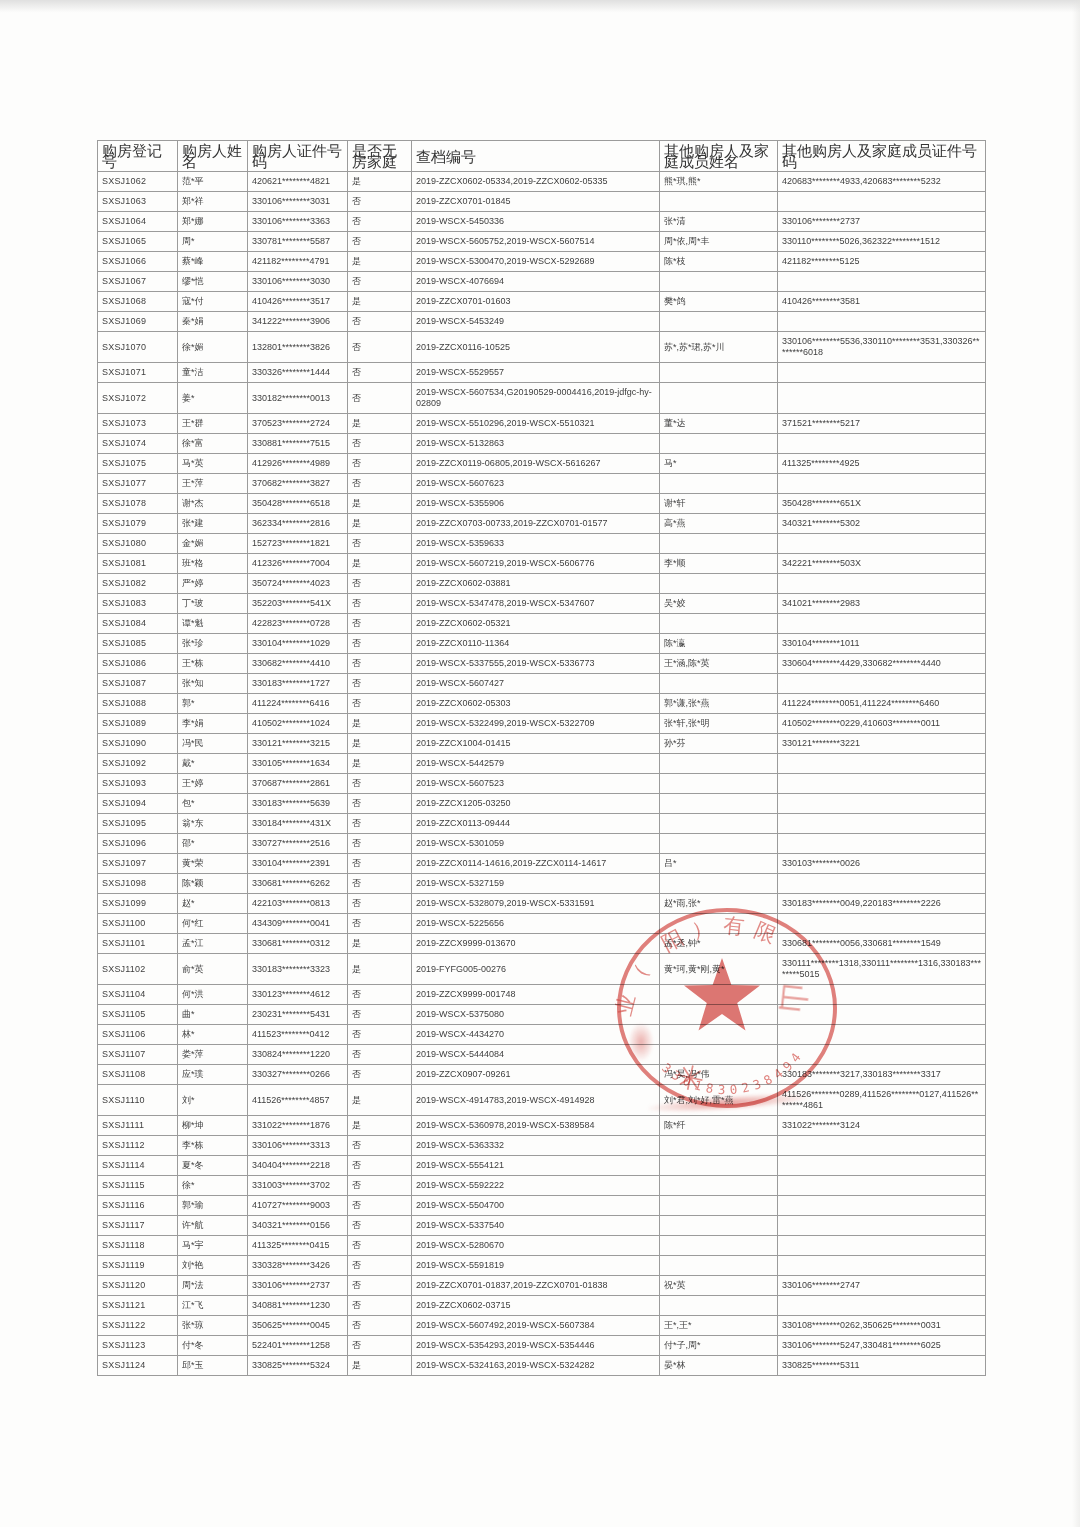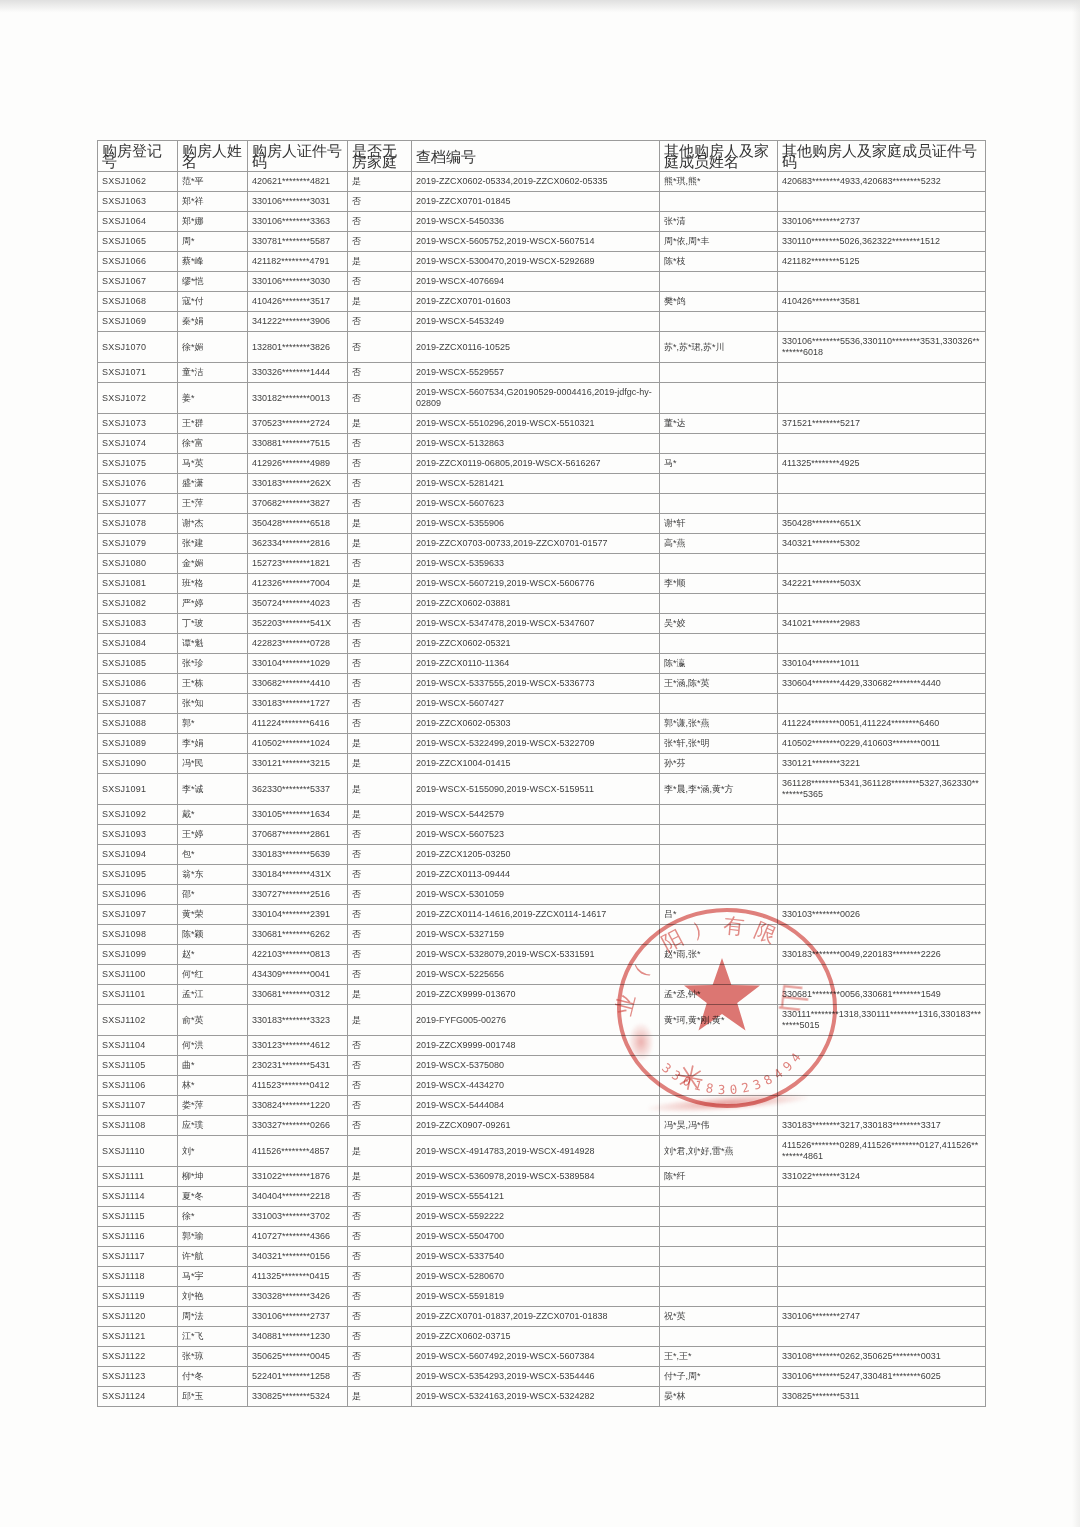"SXSJ1076" tr { html: <tr> <td>SXSJ1076</td> <td>盛*潇</td> <td>330183********262X</td> <td>否</td> <td>2019-WSCX-5281421</td> <td></td> <td></td> </tr> -> none }
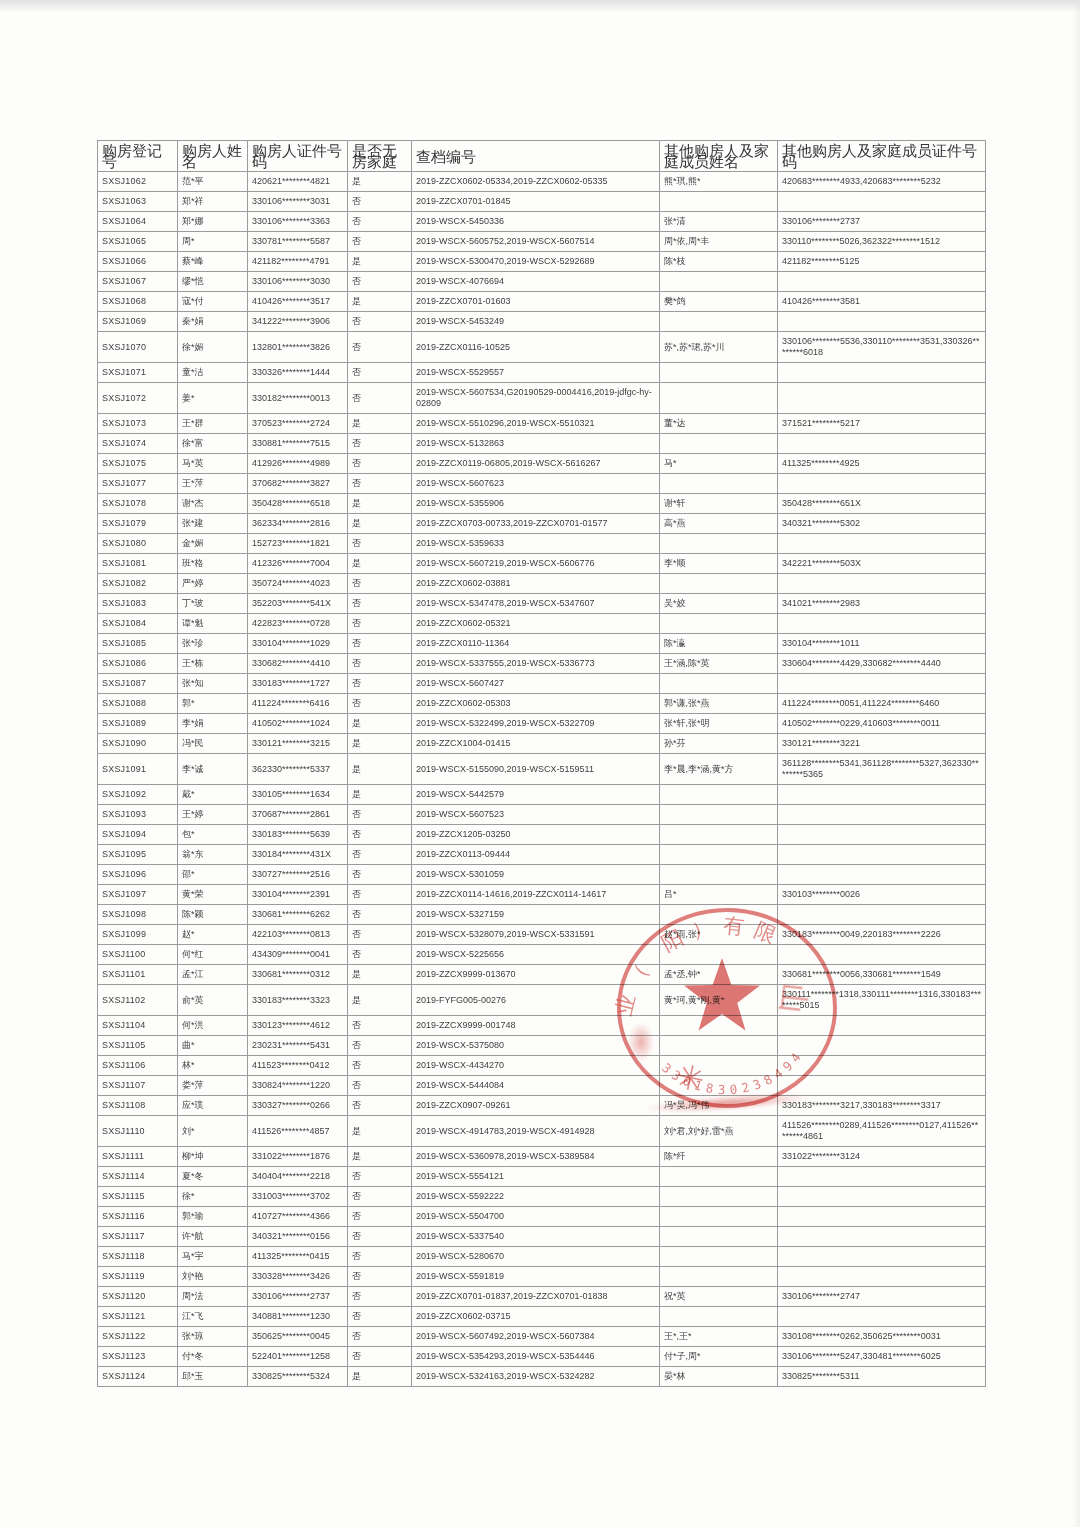"SXSJ1091" tr { html: <tr> <td>SXSJ1091</td> <td>李*诚</td> <td>362330********5337</td> <td>是</td> <td>2019-WSCX-5155090,2019-WSCX-5159511</td> <td>李*晨,李*涵,黄*方</td> <td>361128********5341,361128********5327,362330********5365</td> </tr> -> none }
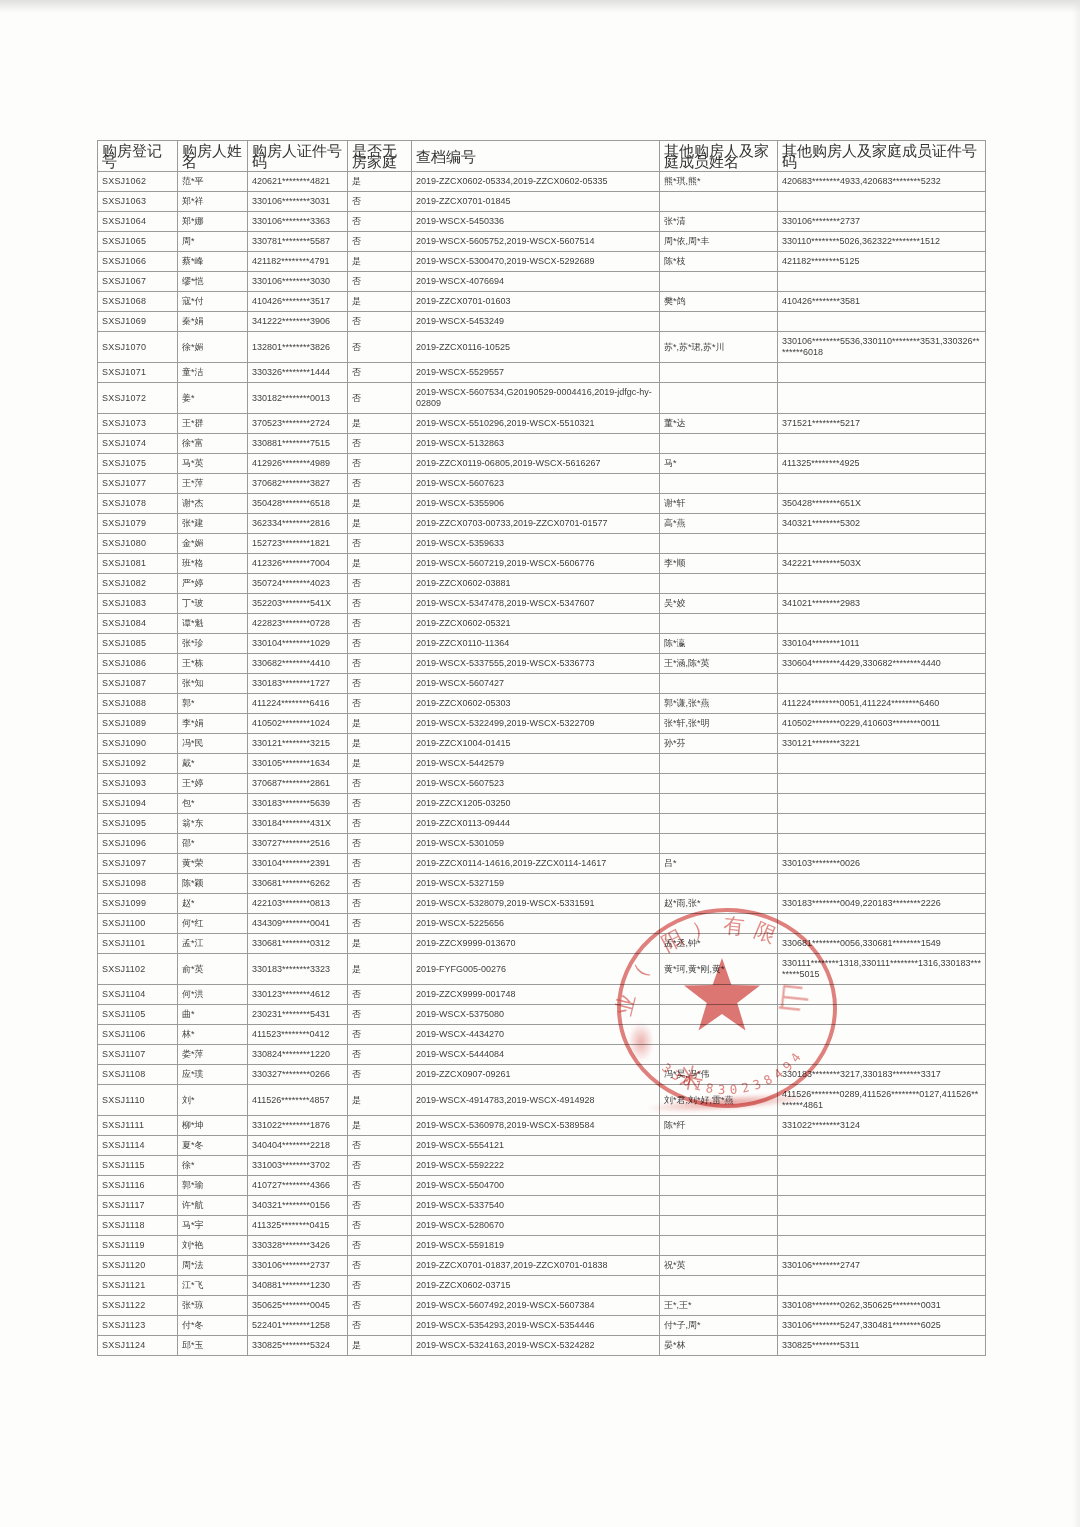"SXSJ1112" tr { html: none -> <tr> <td>SXSJ1112</td> <td>李*栋</td> <td>330106********3313</td> <td>否</td> <td>2019-WSCX-5363332</td> <td></td> <td></td> </tr> }
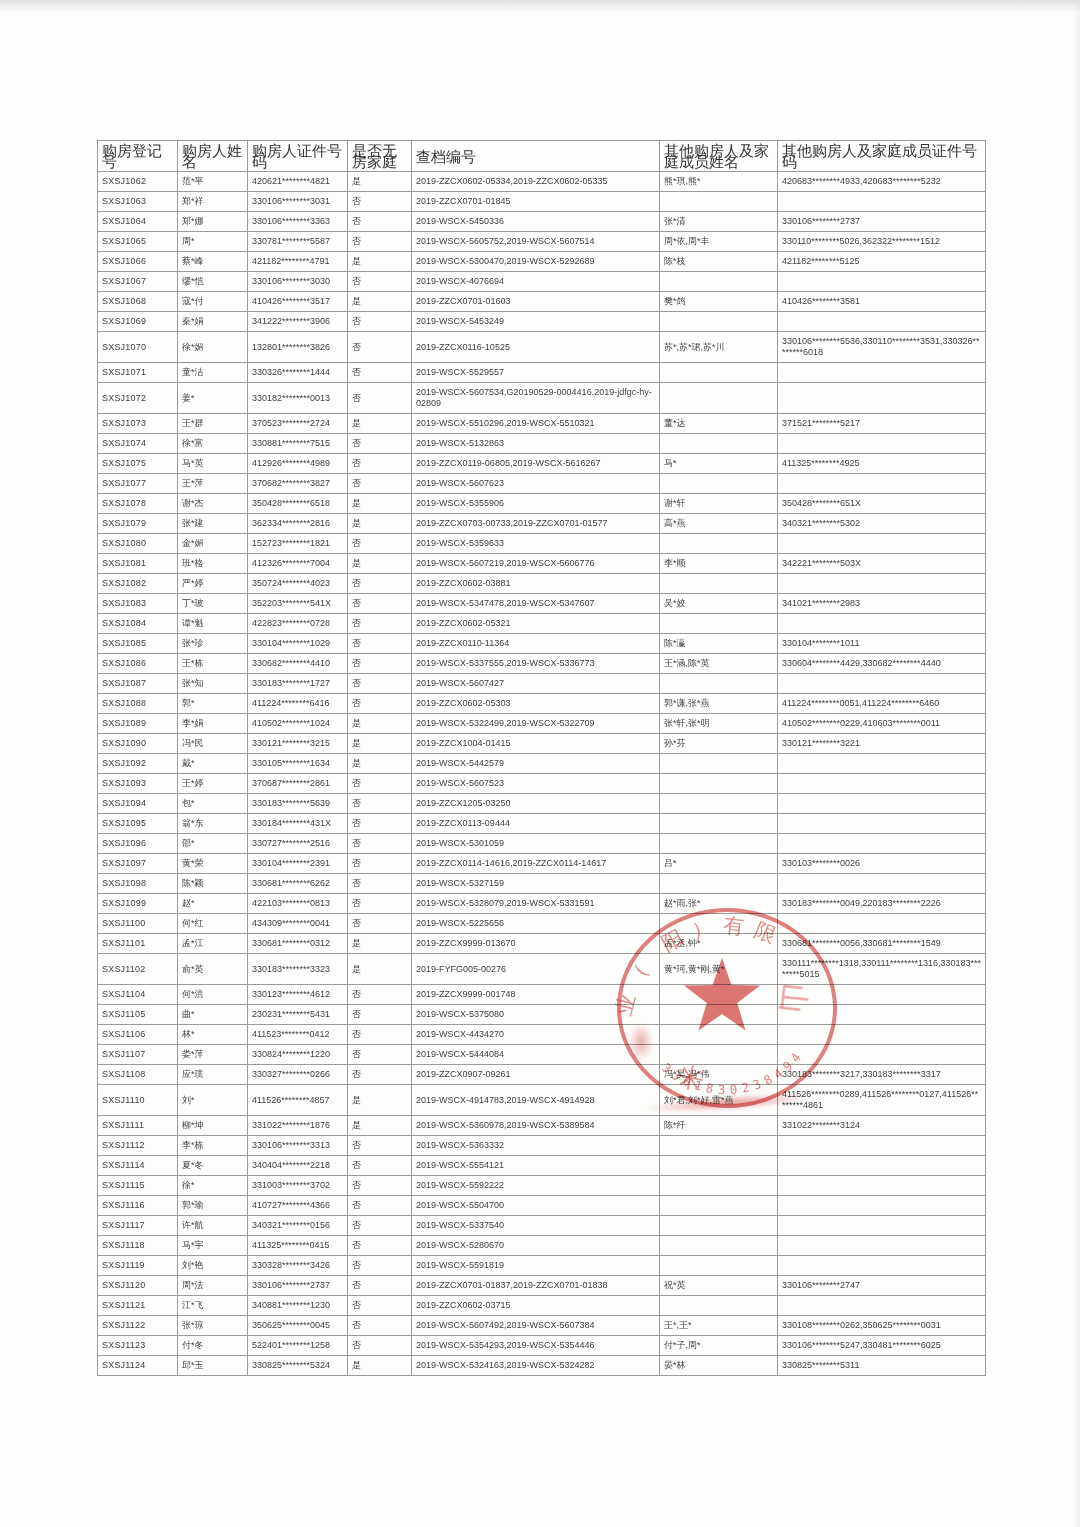"410727********4366" td.c2 { text: 4366 -> 9003 }
